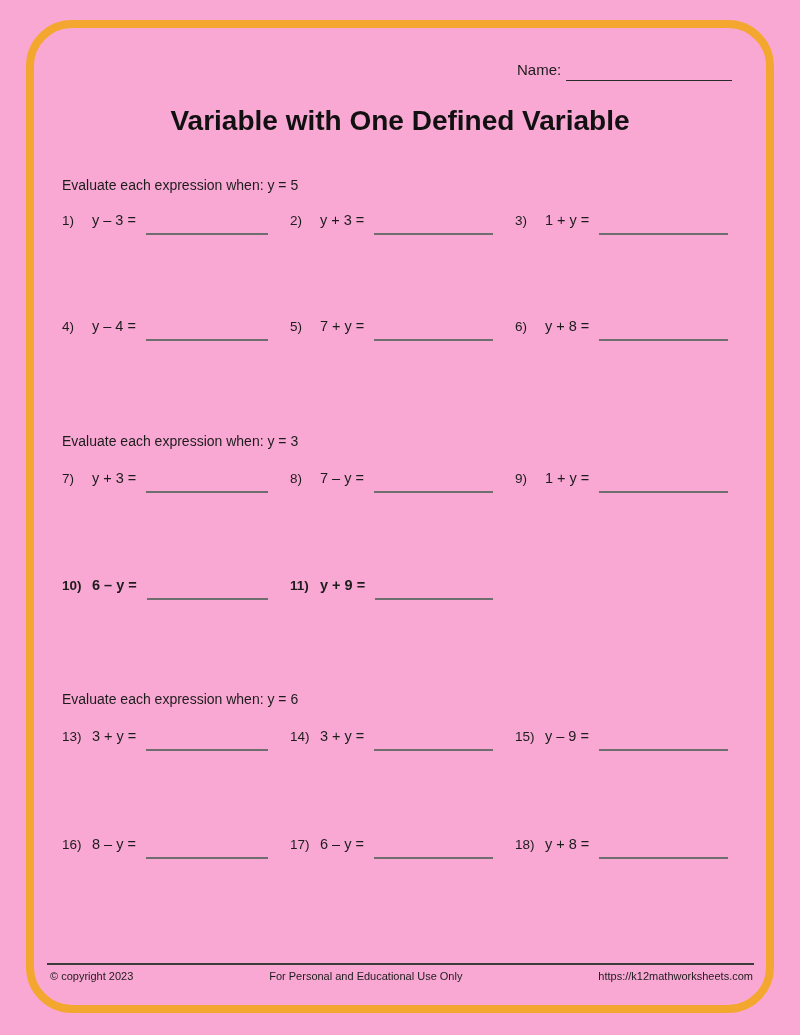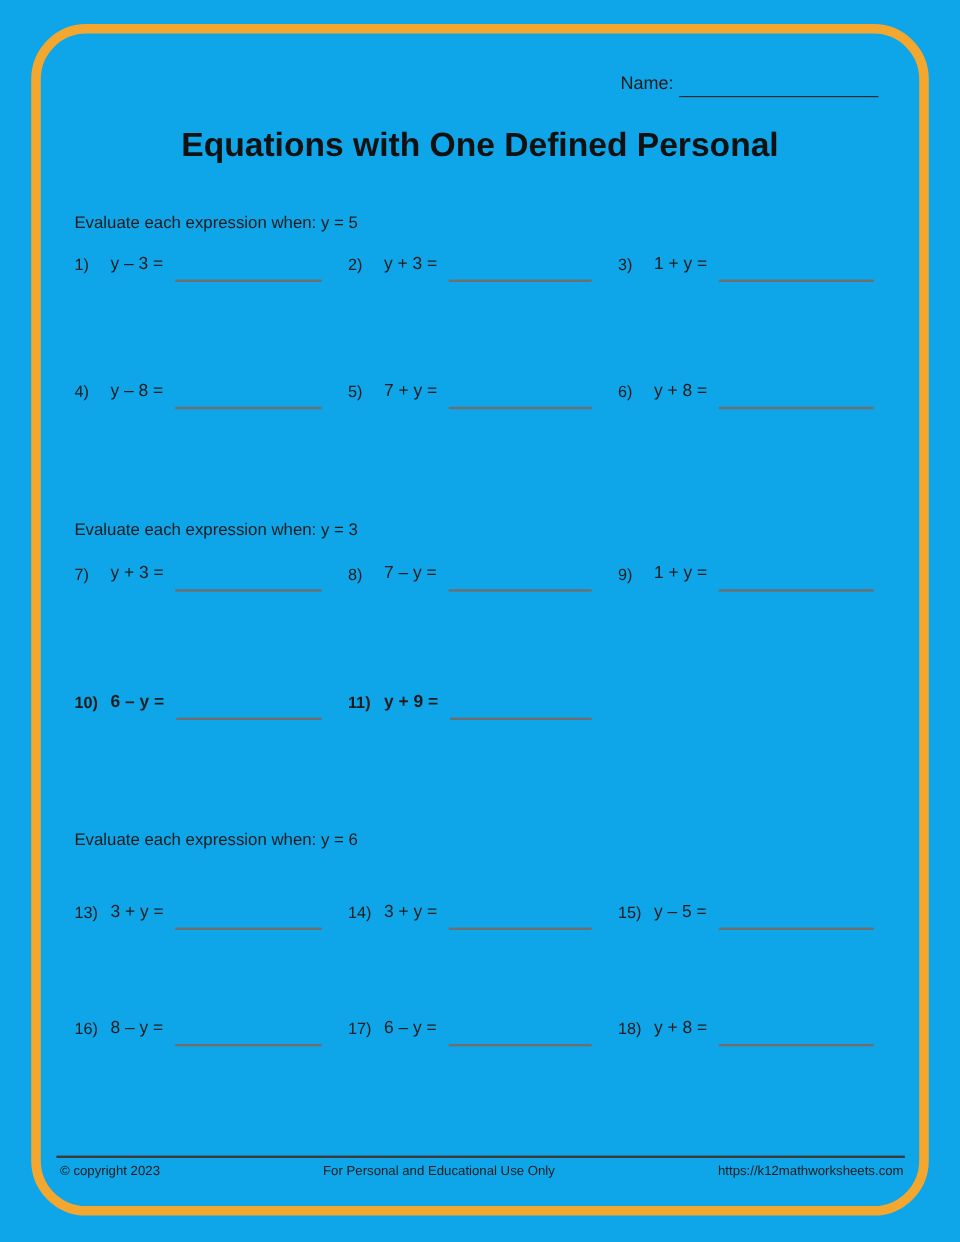"Name:" .page { background: #0ea5e9 -> #f9a8d4 }
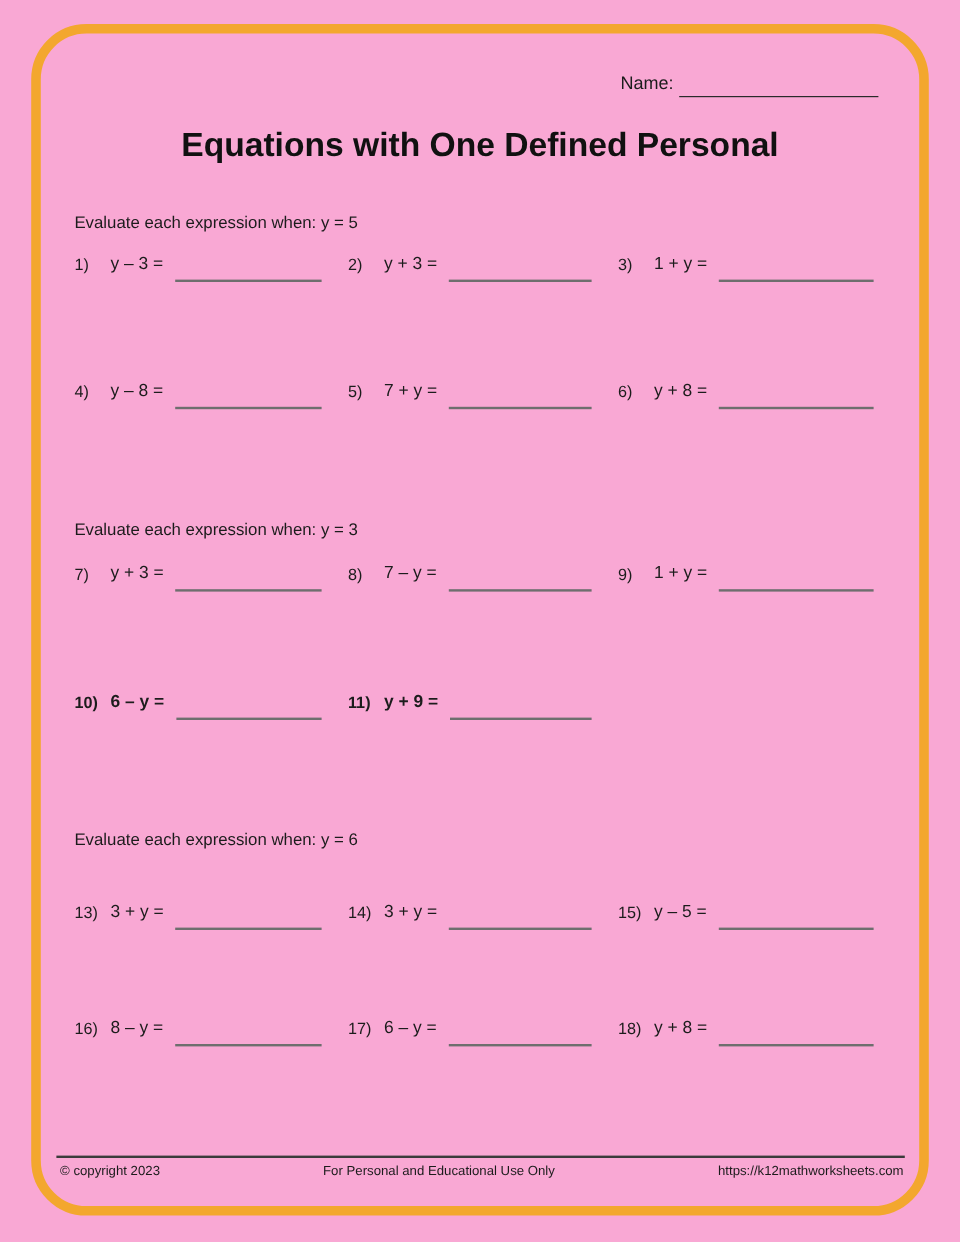"Equations with One Defined Personal" h1.title { text: Equations with One Defined Personal -> Variable with One Defined Variable }
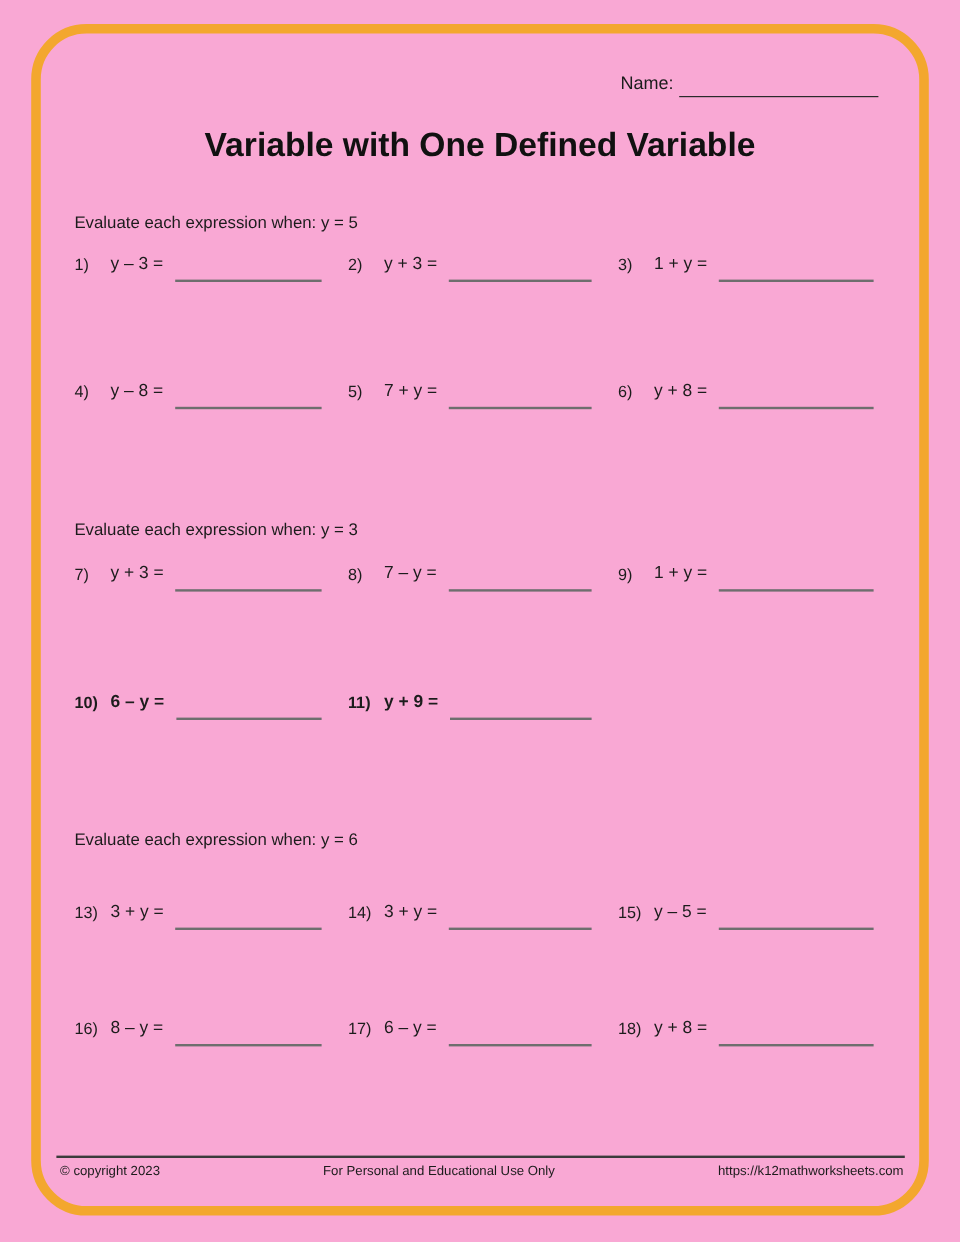"y – 8 =" span.pexpr { text: 8 -> 4 }
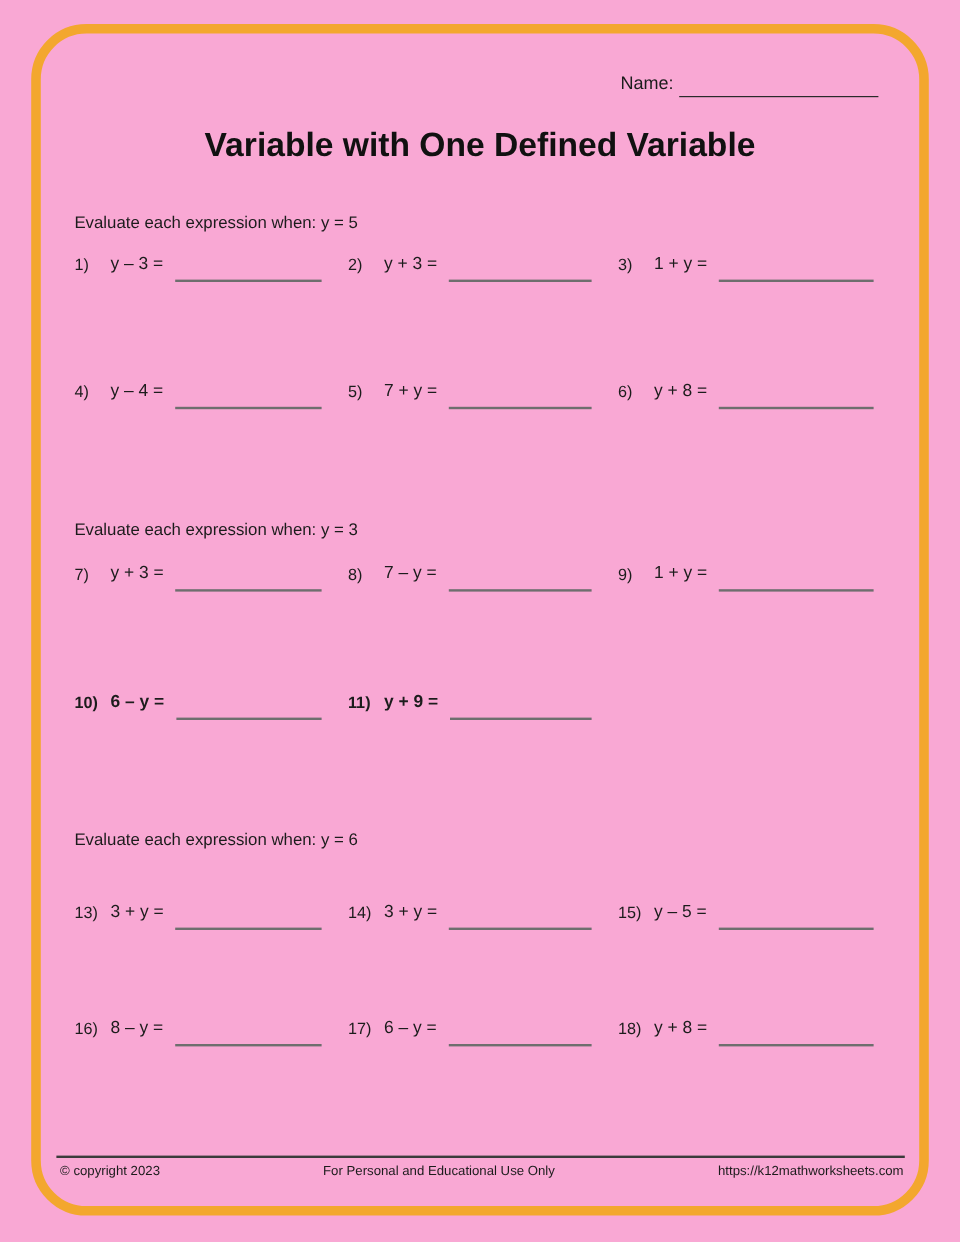"13)" .row-5 { margin-top: 24px -> none }
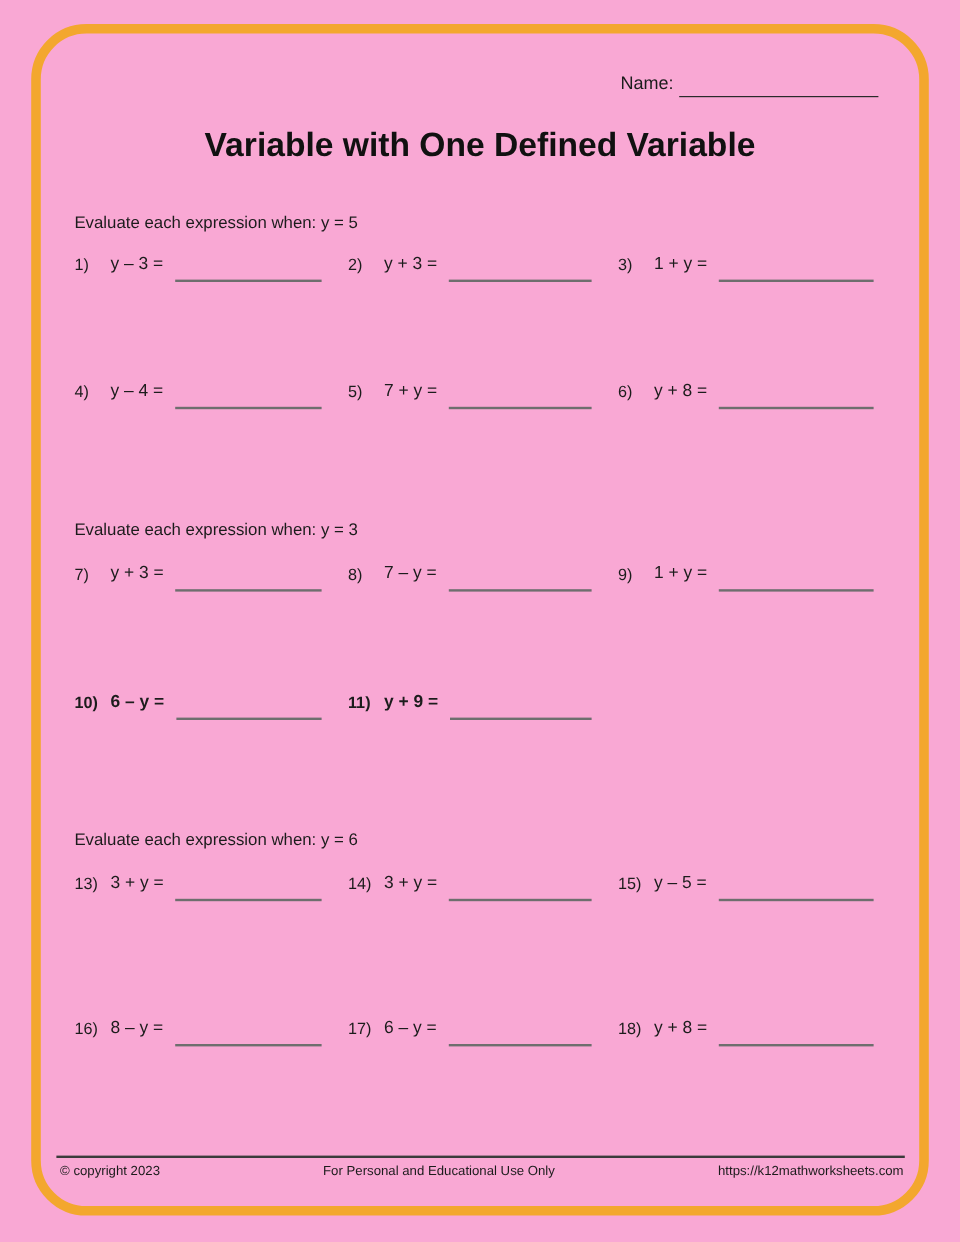"y – 5 =" span.pexpr { text: 5 -> 9 }
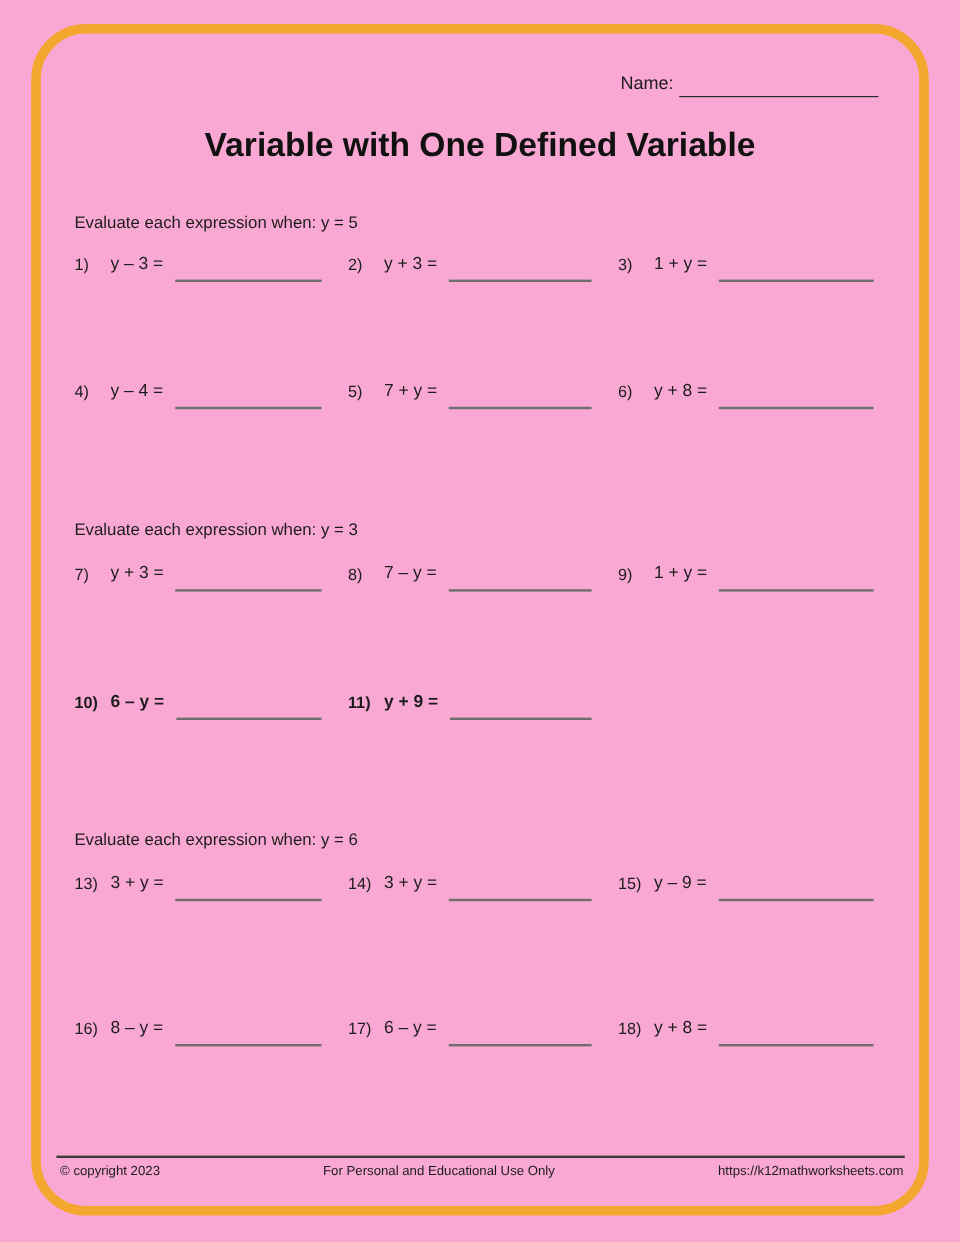"16)" .row-6 { margin-top: 13px -> none }
